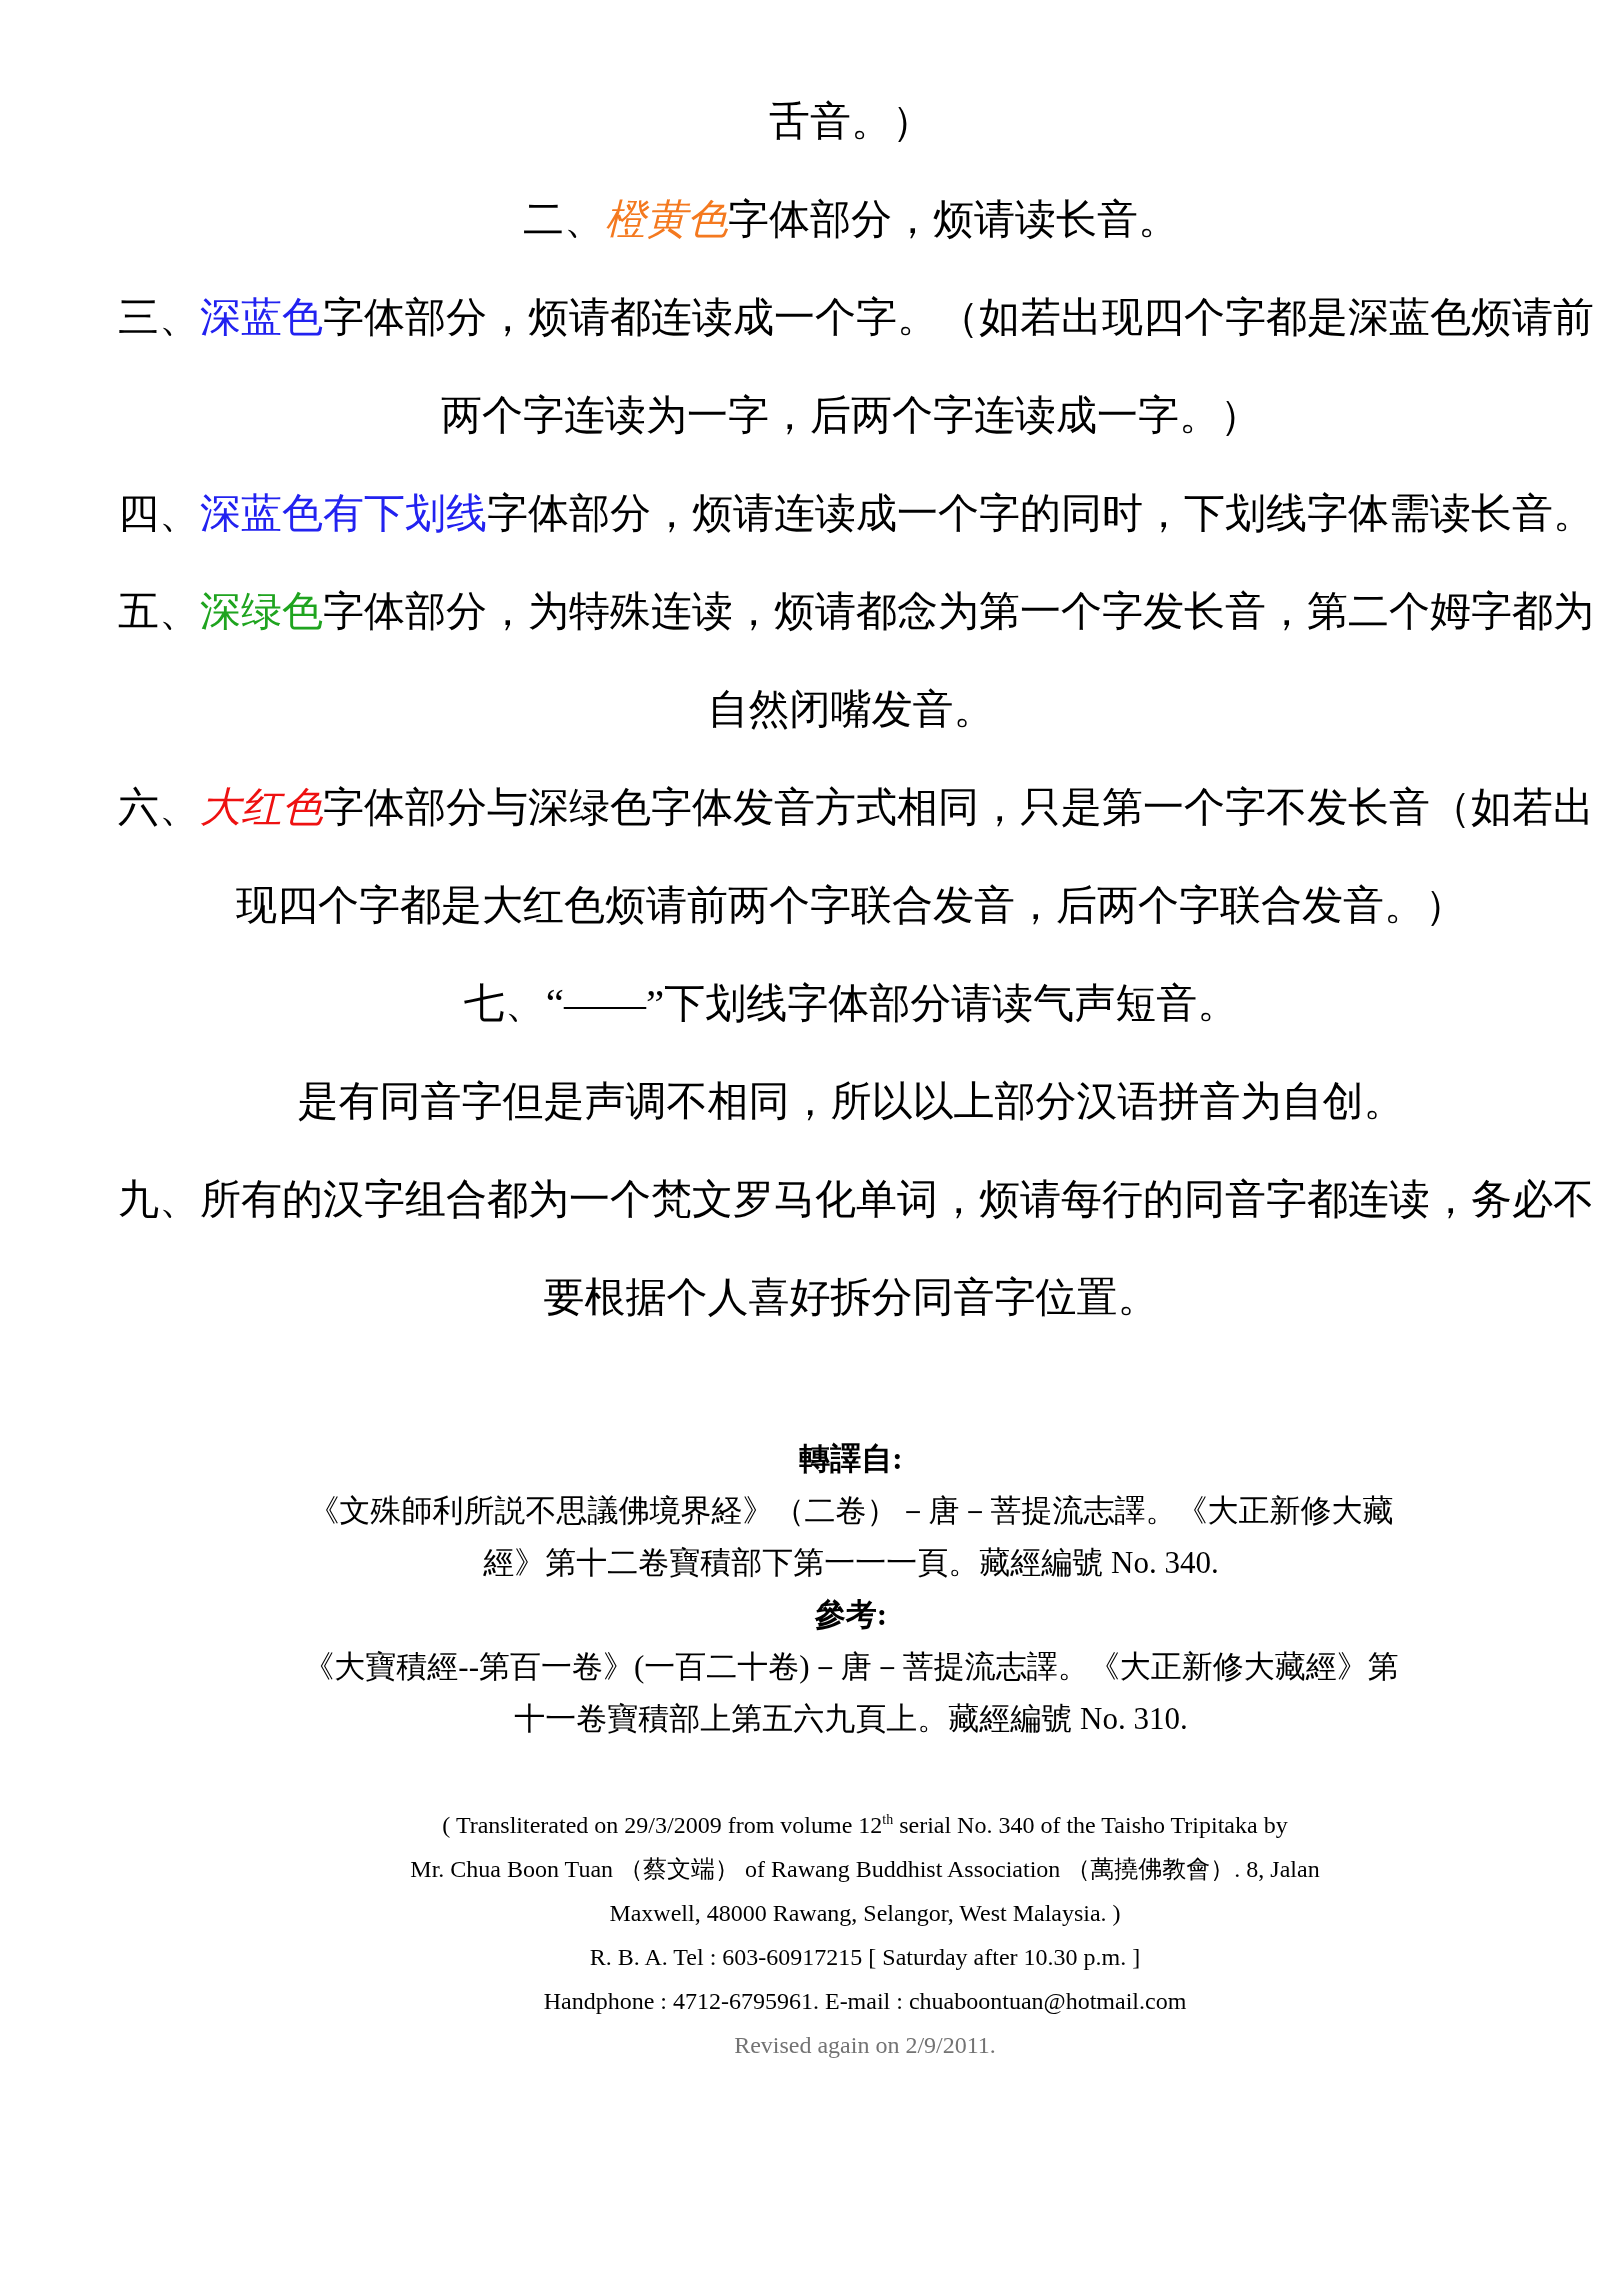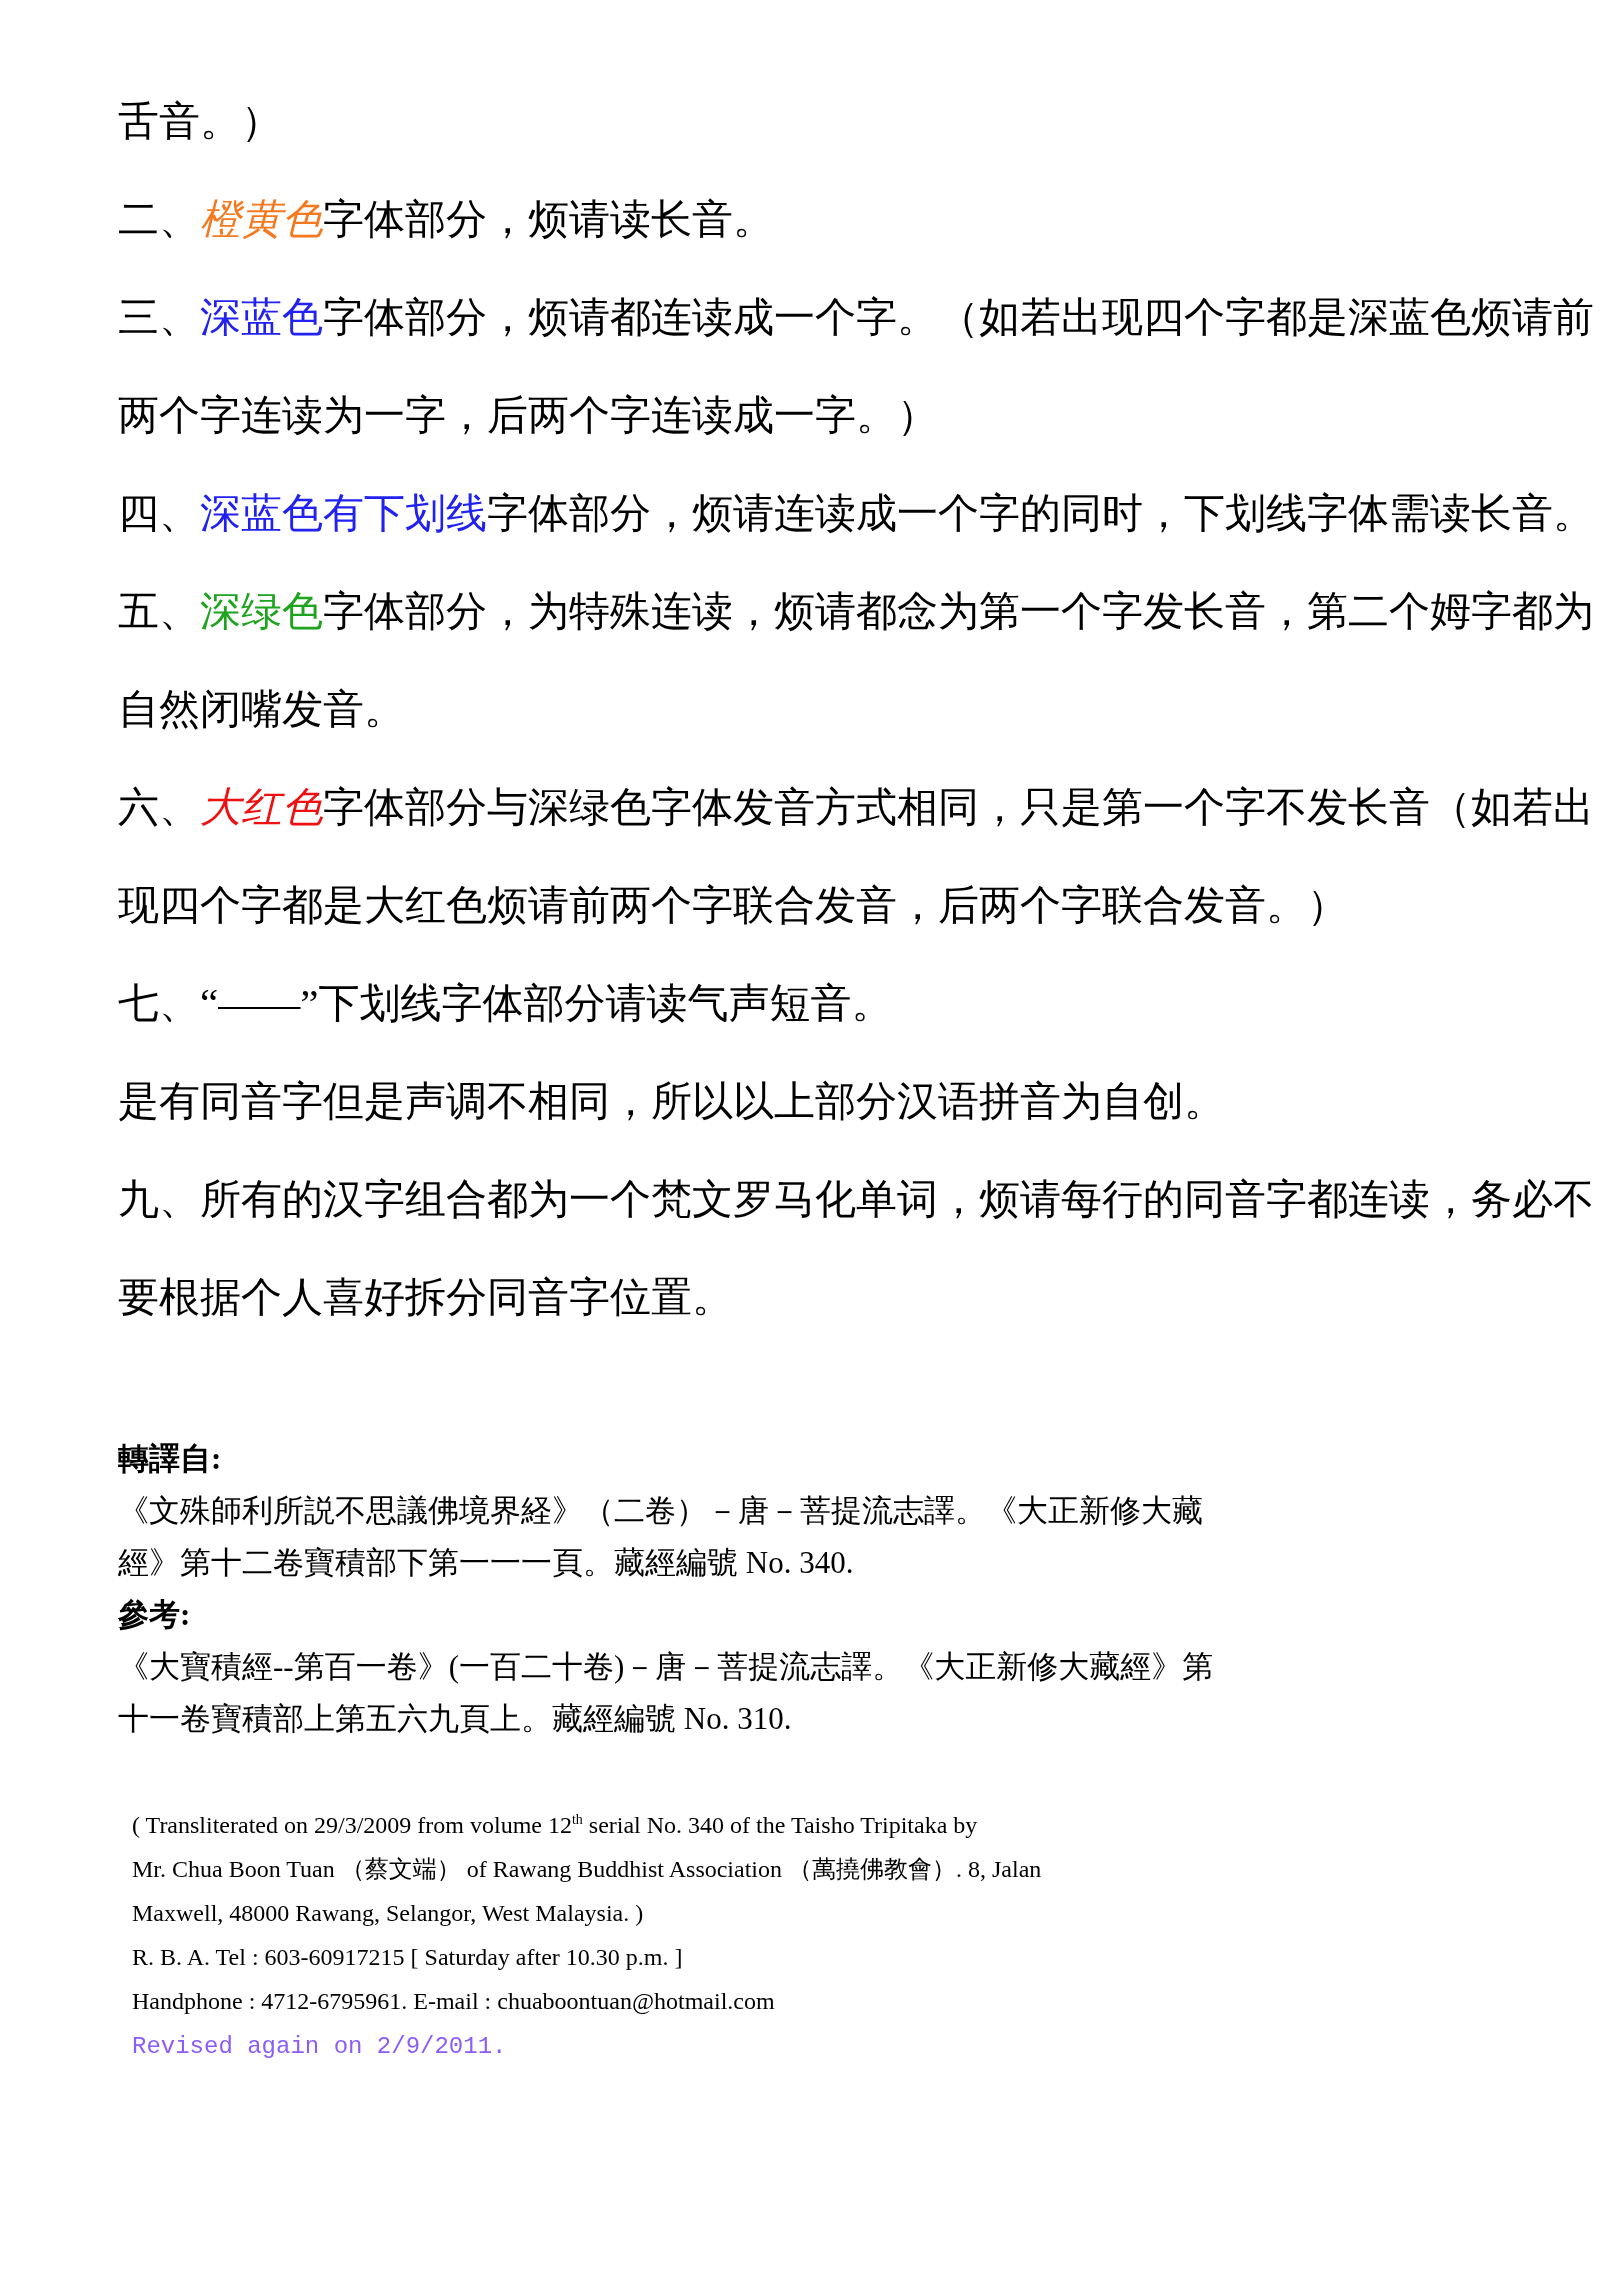"舌音。）" .page { text-align: none -> center }
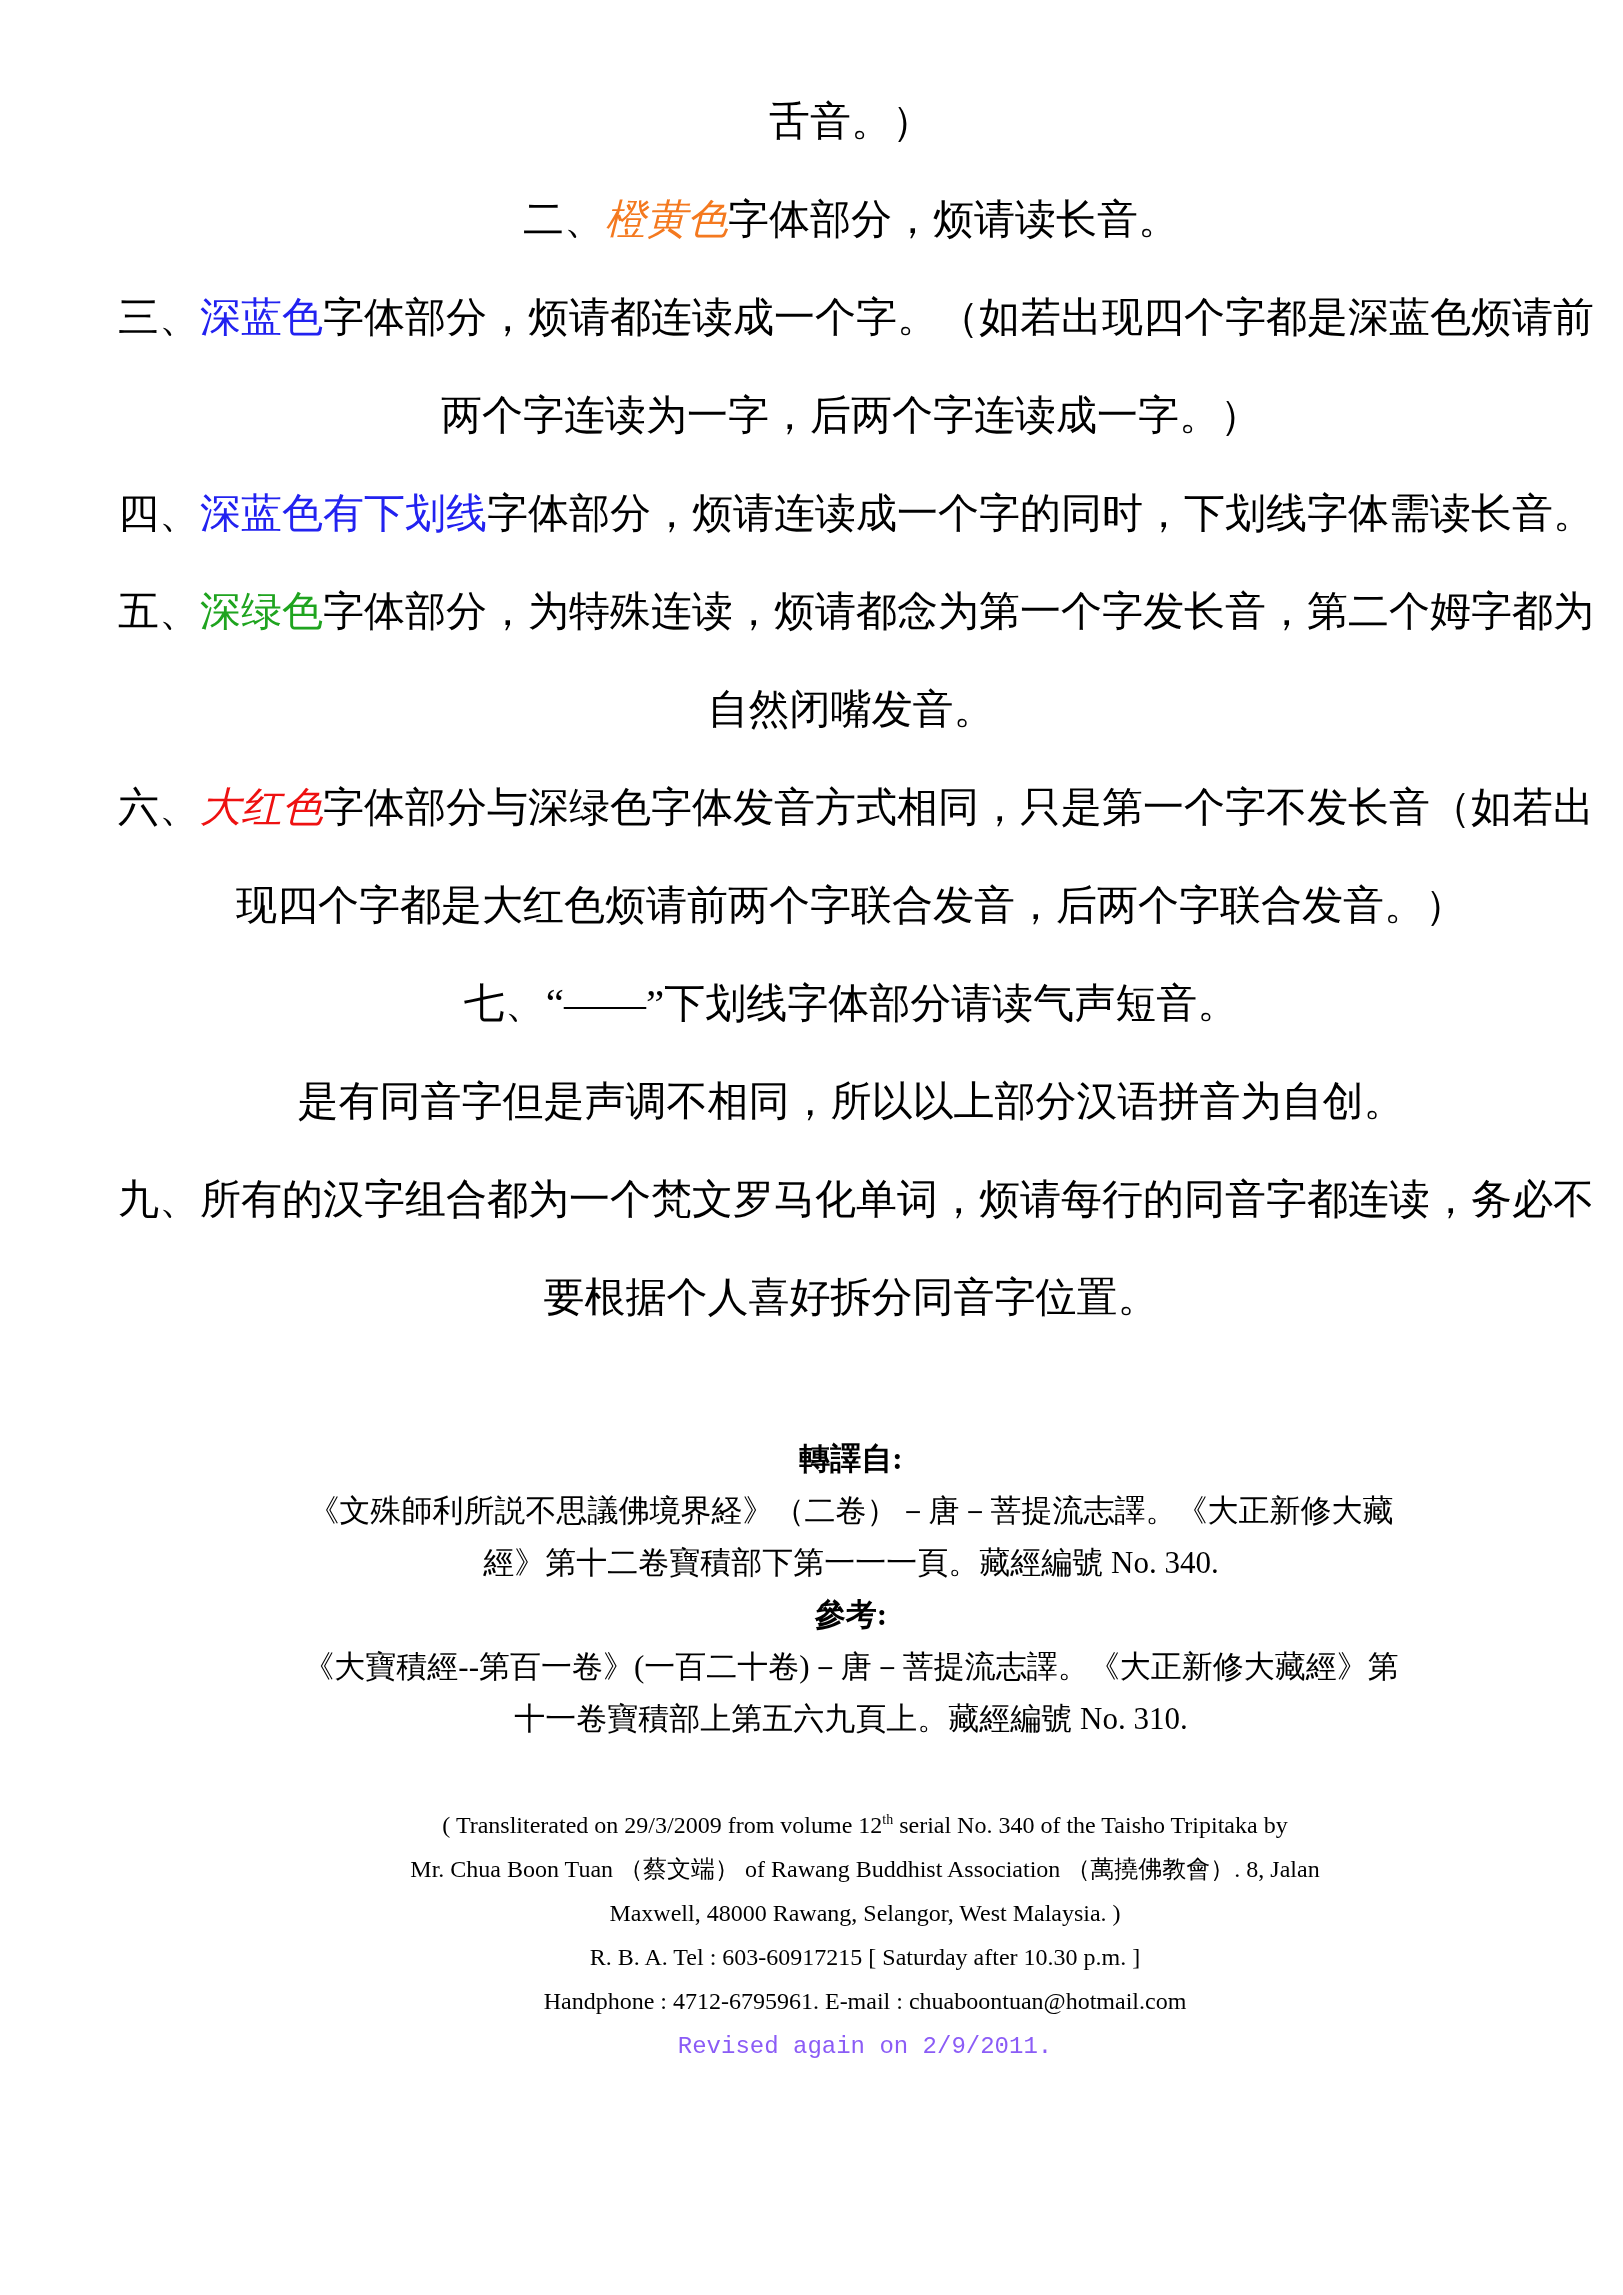"Revised again on 2/9/2011." span { color: #8b5cf6 -> #737373; font-family: Liberation Mono, monospace -> none }
